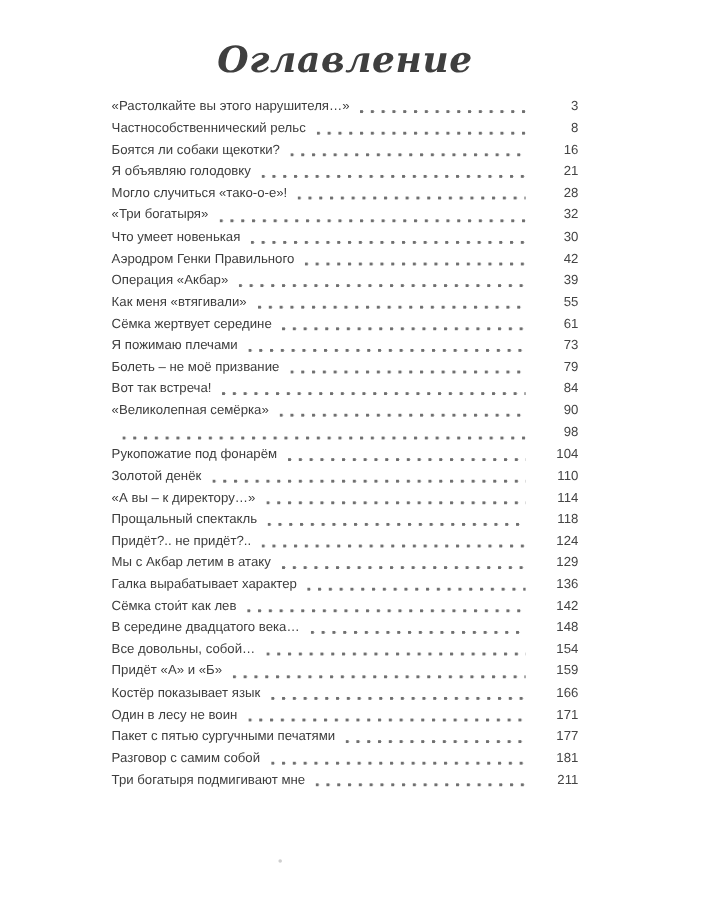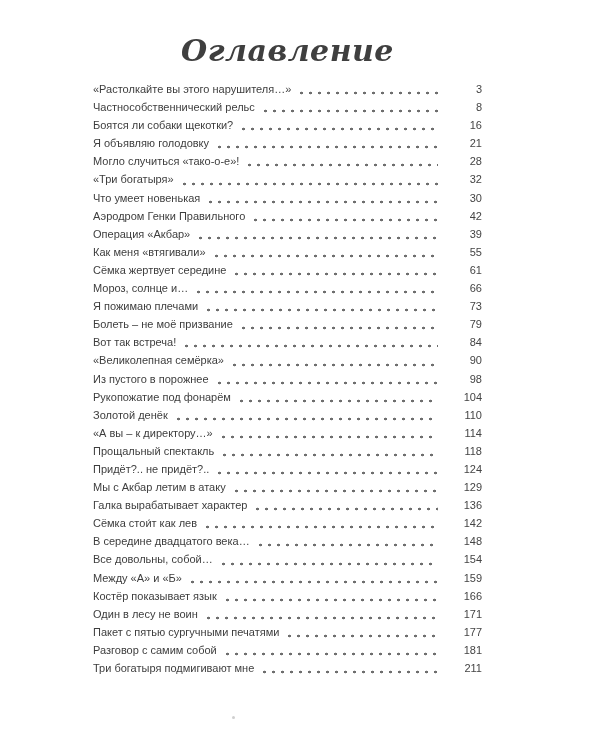"Мороз, солнце и…" div.row { html: <div> <span>Мороз, солнце и…</span> <span></span> <span>66</span> </div> -> none }
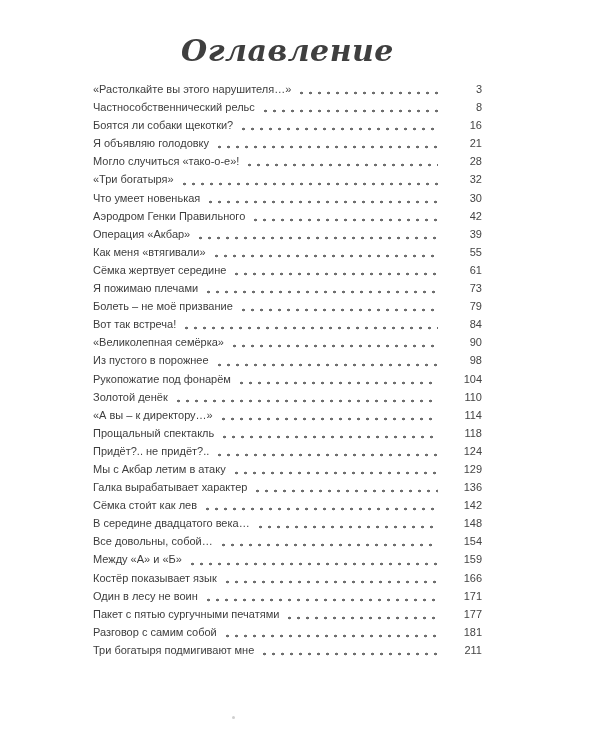"Из пустого в порожнее" span.t { html: <span>Из пустого в порожнее</span> -> none }
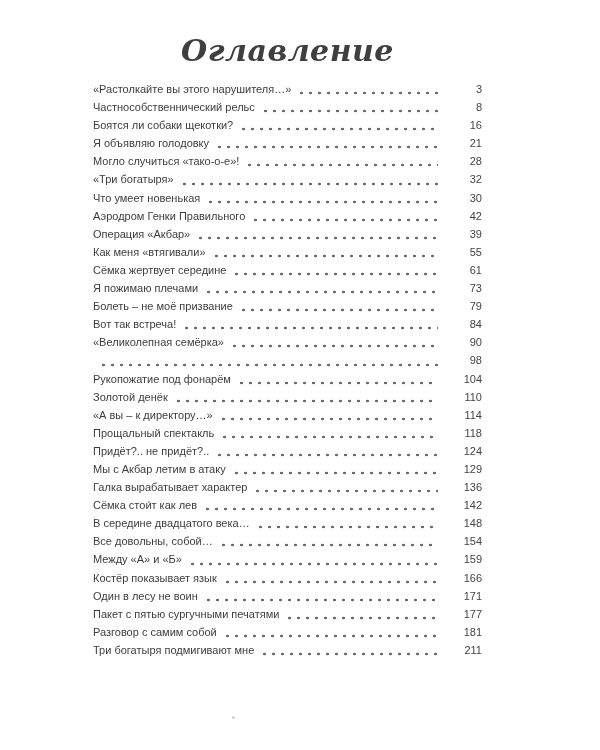"Между «А» и «Б»" span.t { text: Между -> Придёт }
